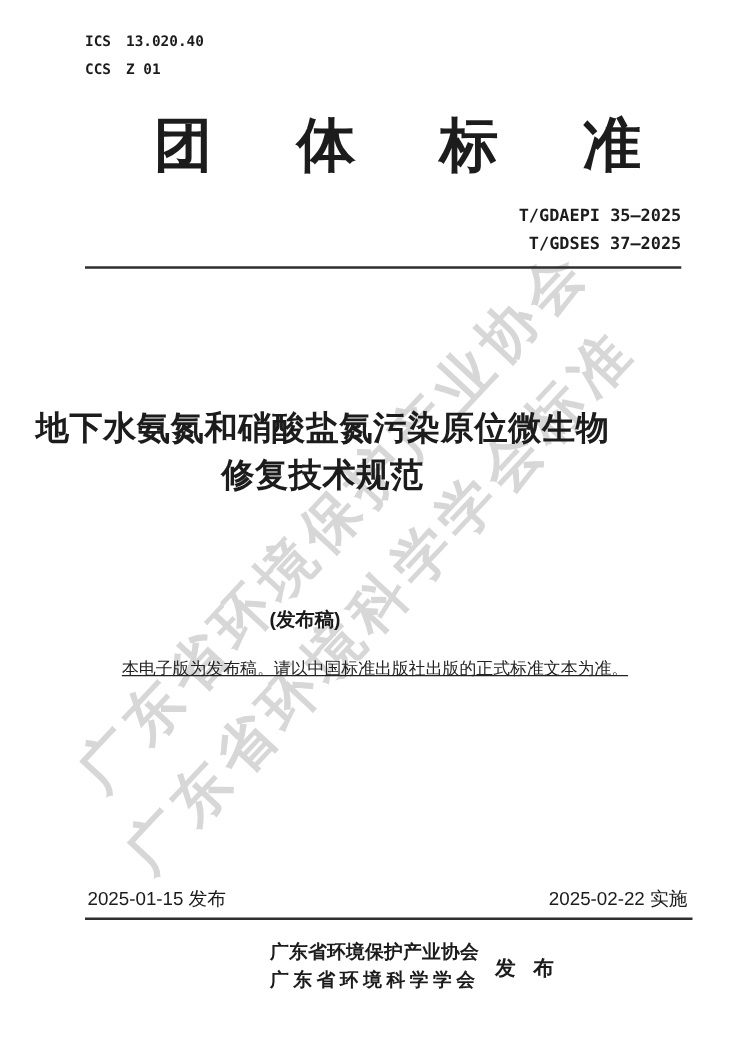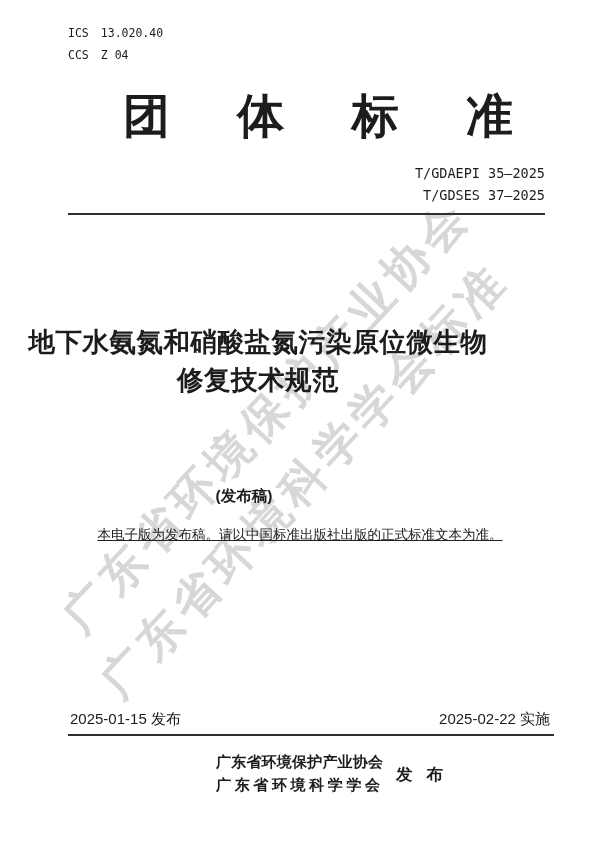"ICS" .mono { font-weight: none -> bold }
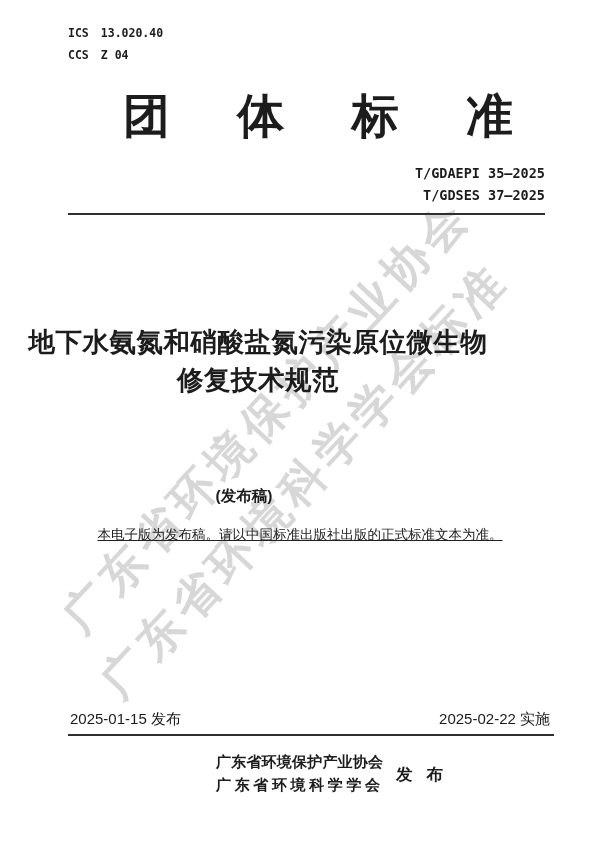"Z 04" span { text: 04 -> 01 }
